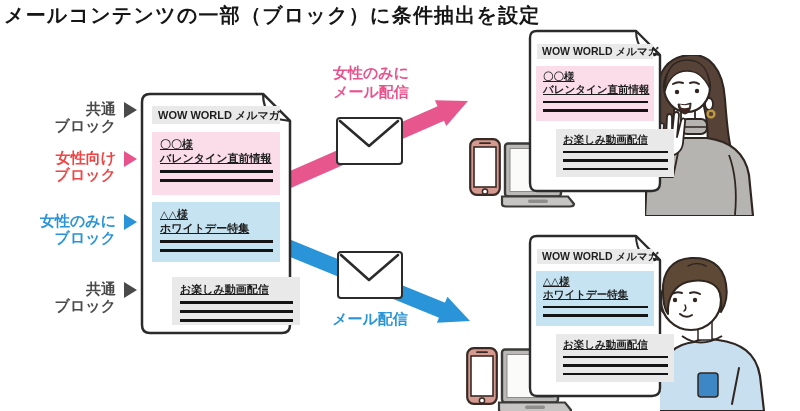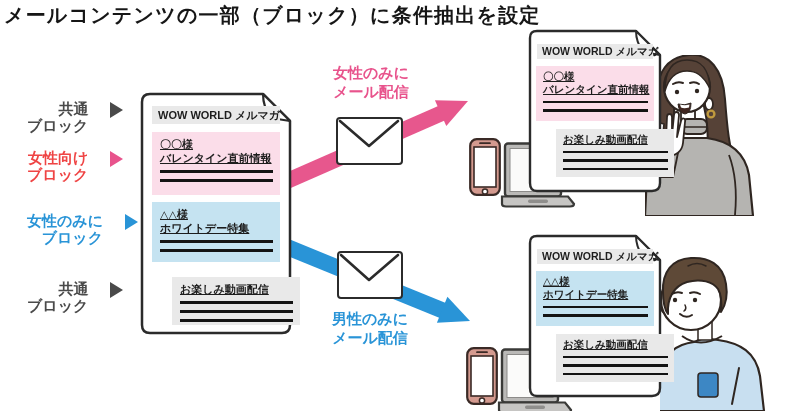"共通" .side-label { gap: 22px -> 8px; justify-content: none -> flex-end }
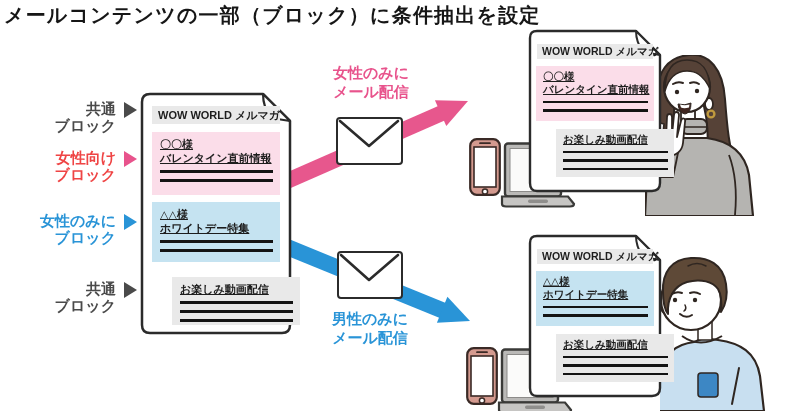"男性のみに" div { html: <div>男性のみに</div> -> none }
